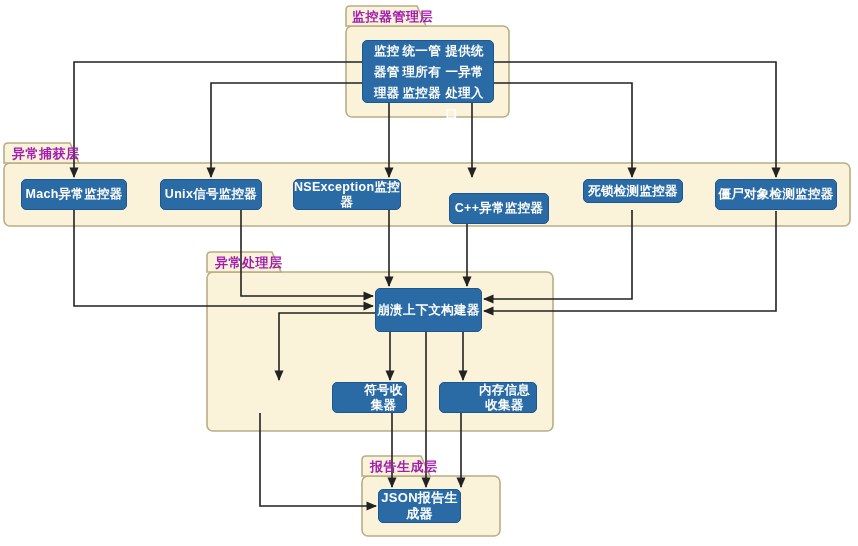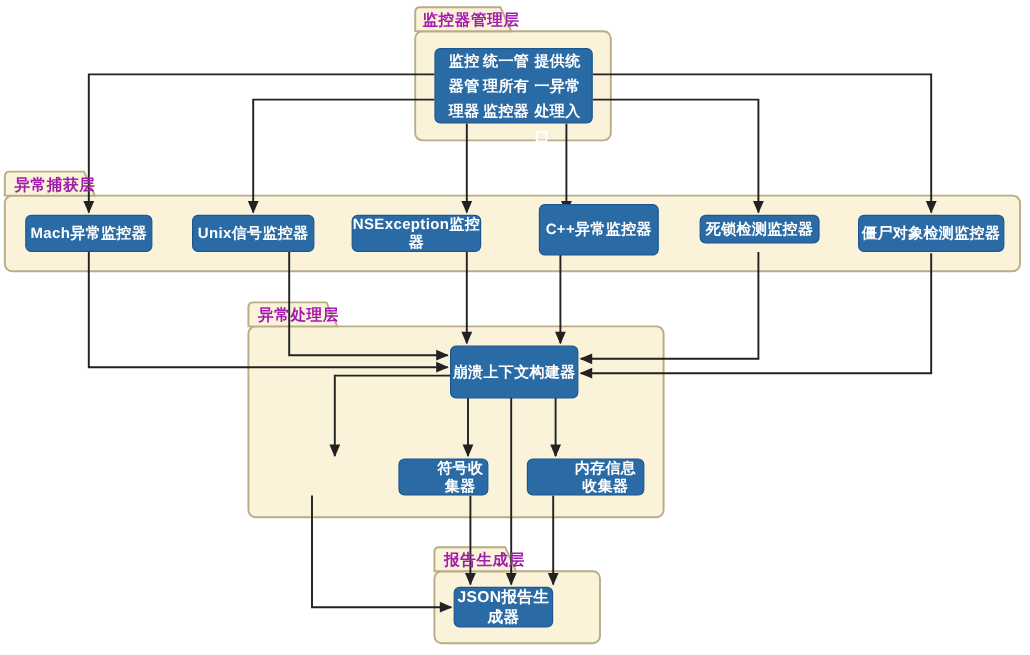"C++异常监控器" div.node { height: 43px -> 31px; top: 170px -> 193px }
